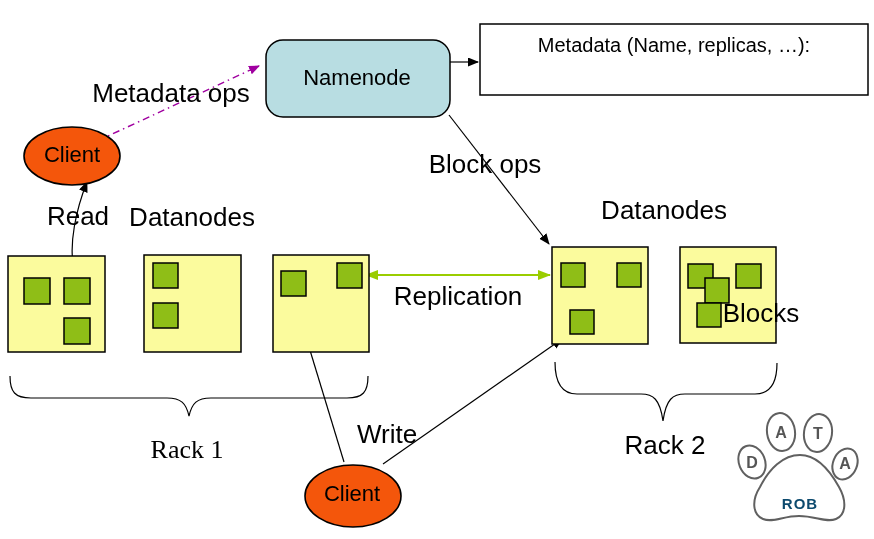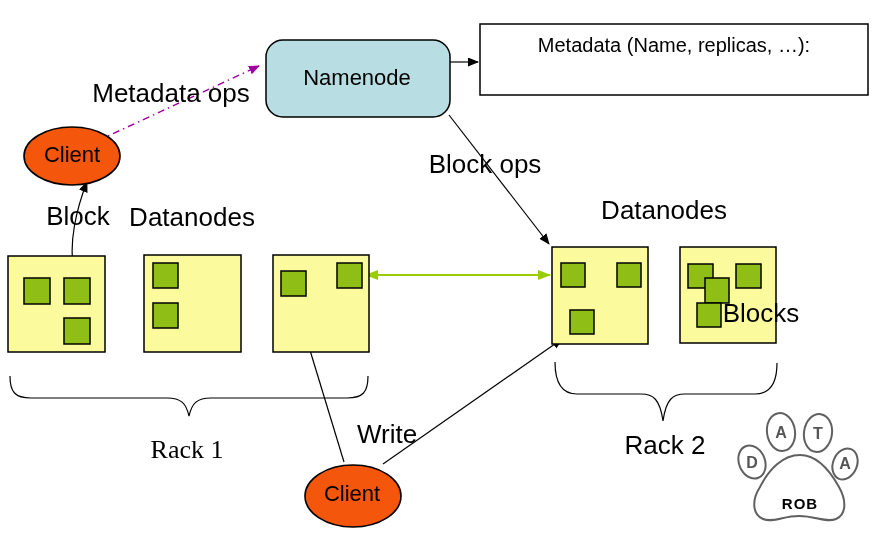"Block" div.lbl { text: Block -> Read }
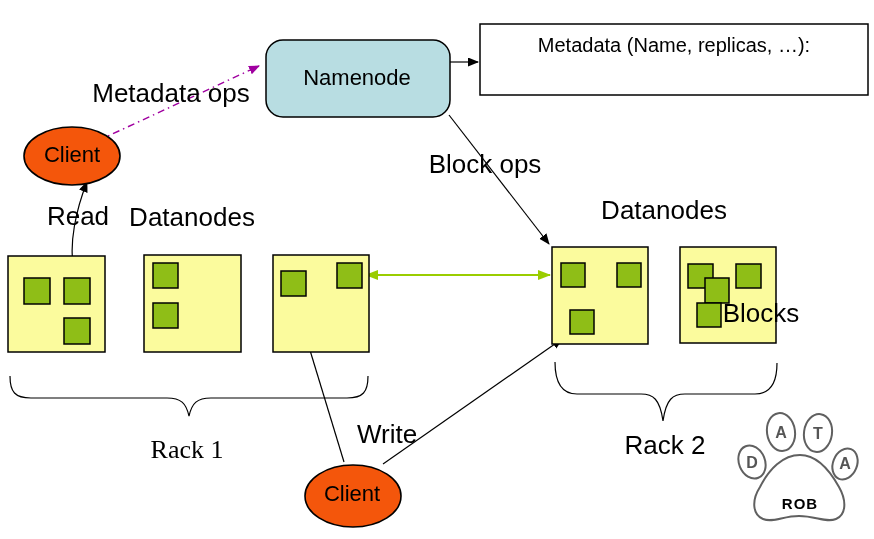"Replication" div.lbl { html: none -> <div>Replication</div> }
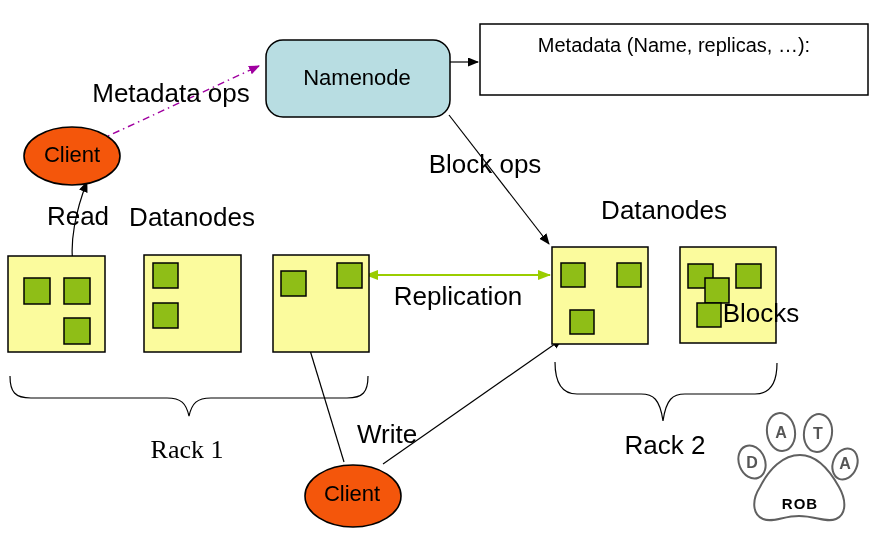"ROB" .logo-pad-text { color: #000000 -> #0c4a6e }
